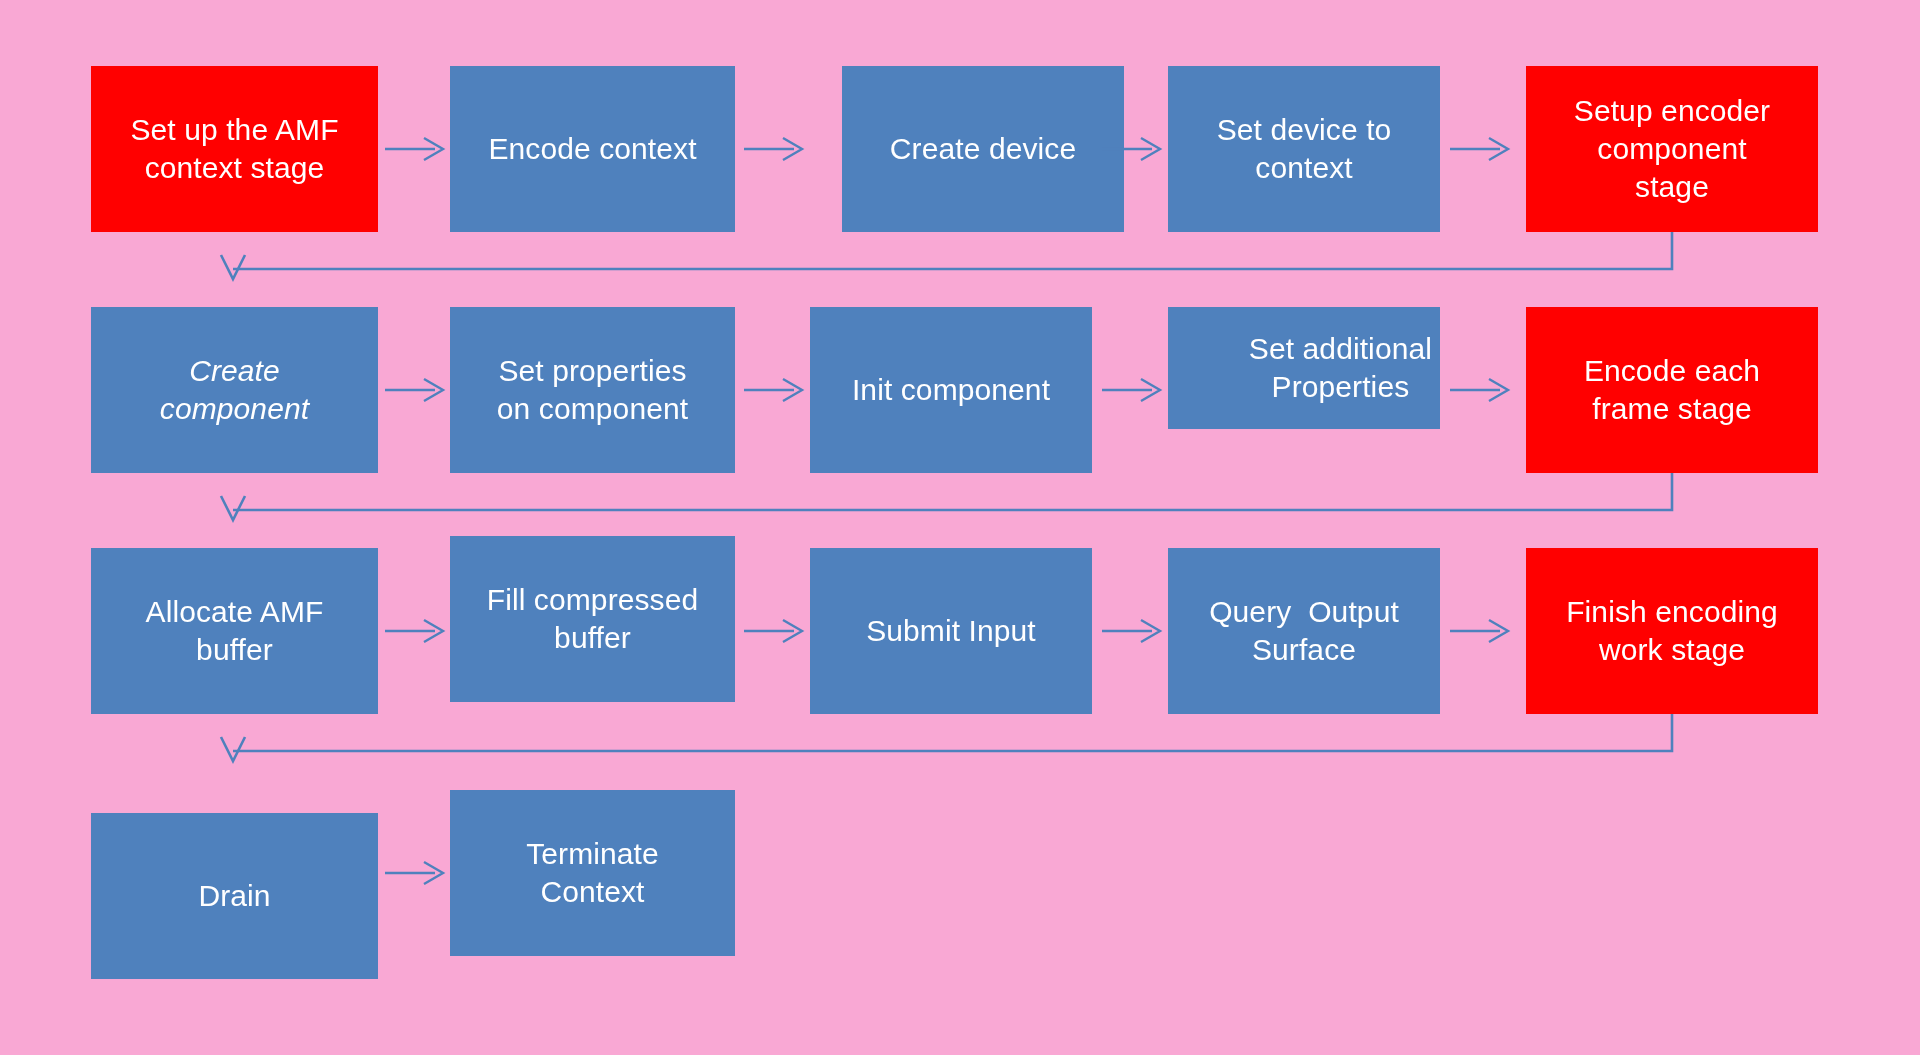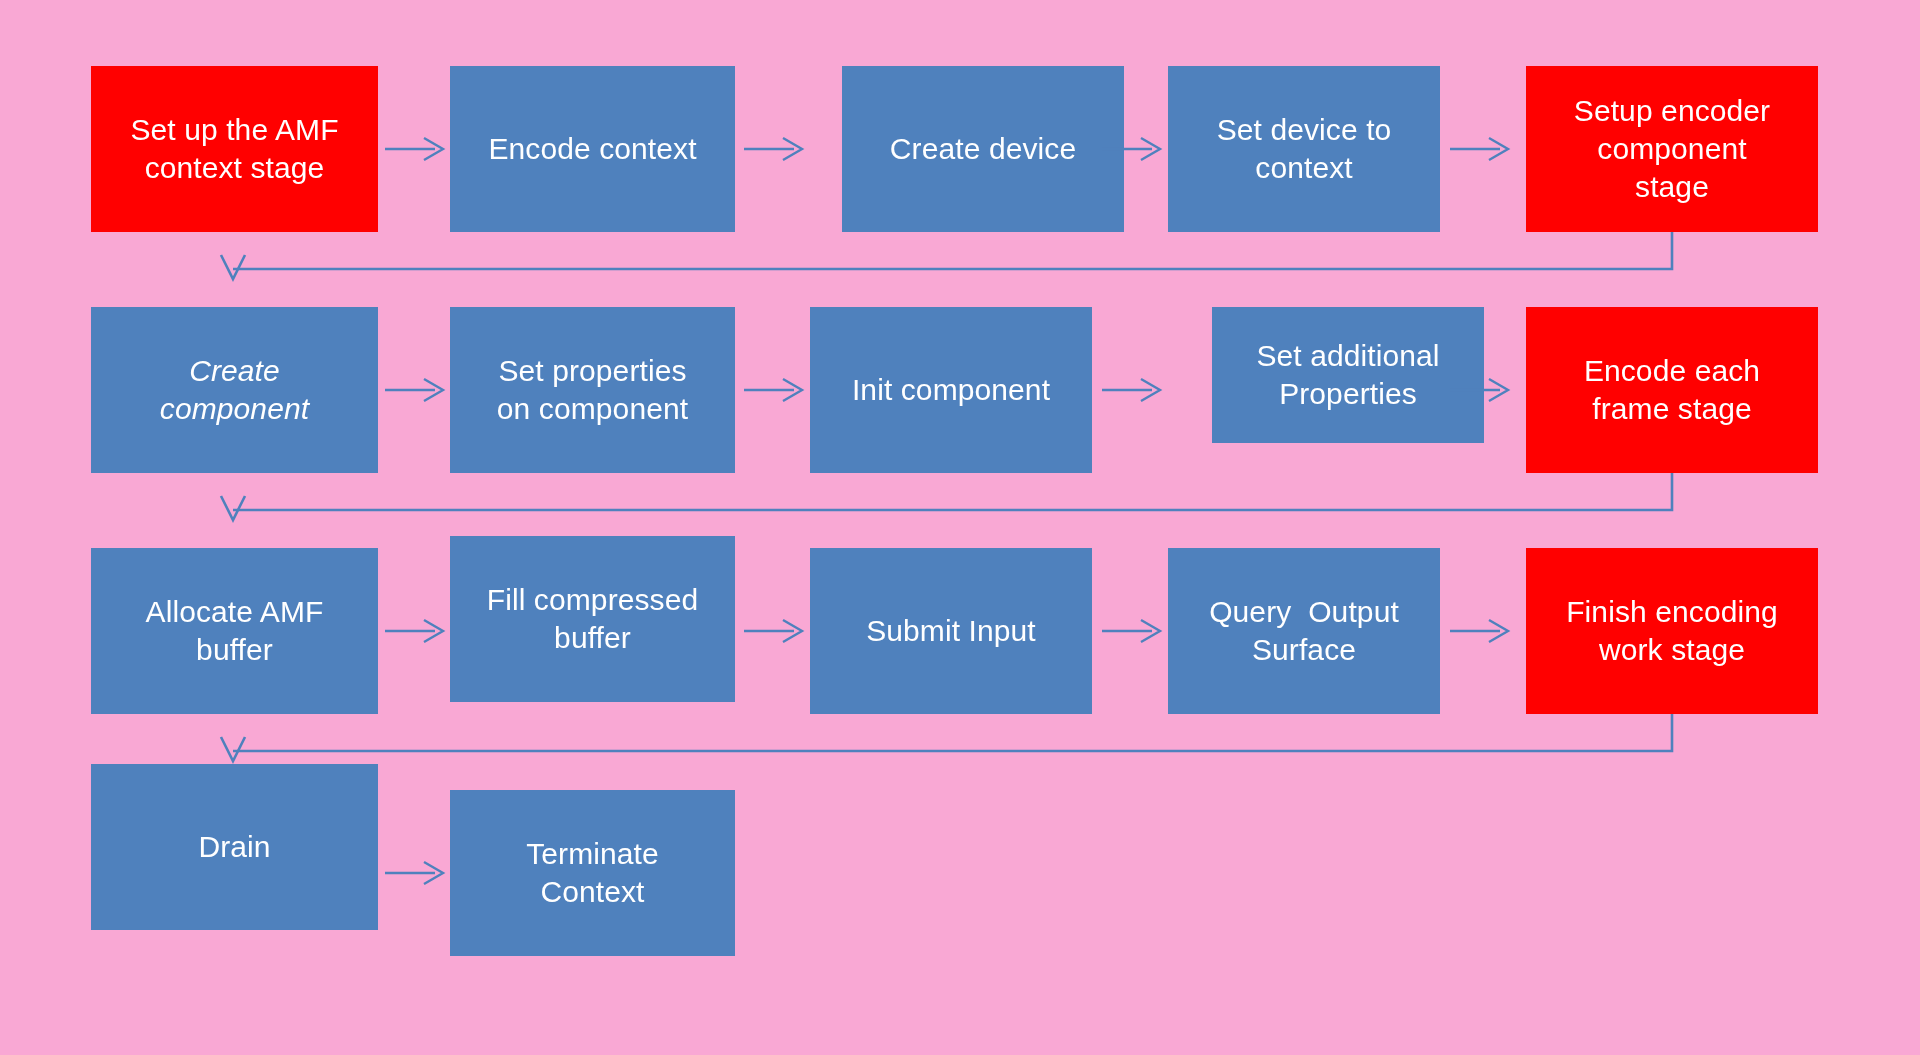"Set additional" div.node { height: 136px -> 122px; justify-content: none -> flex-end; left: 1212px -> 1168px }
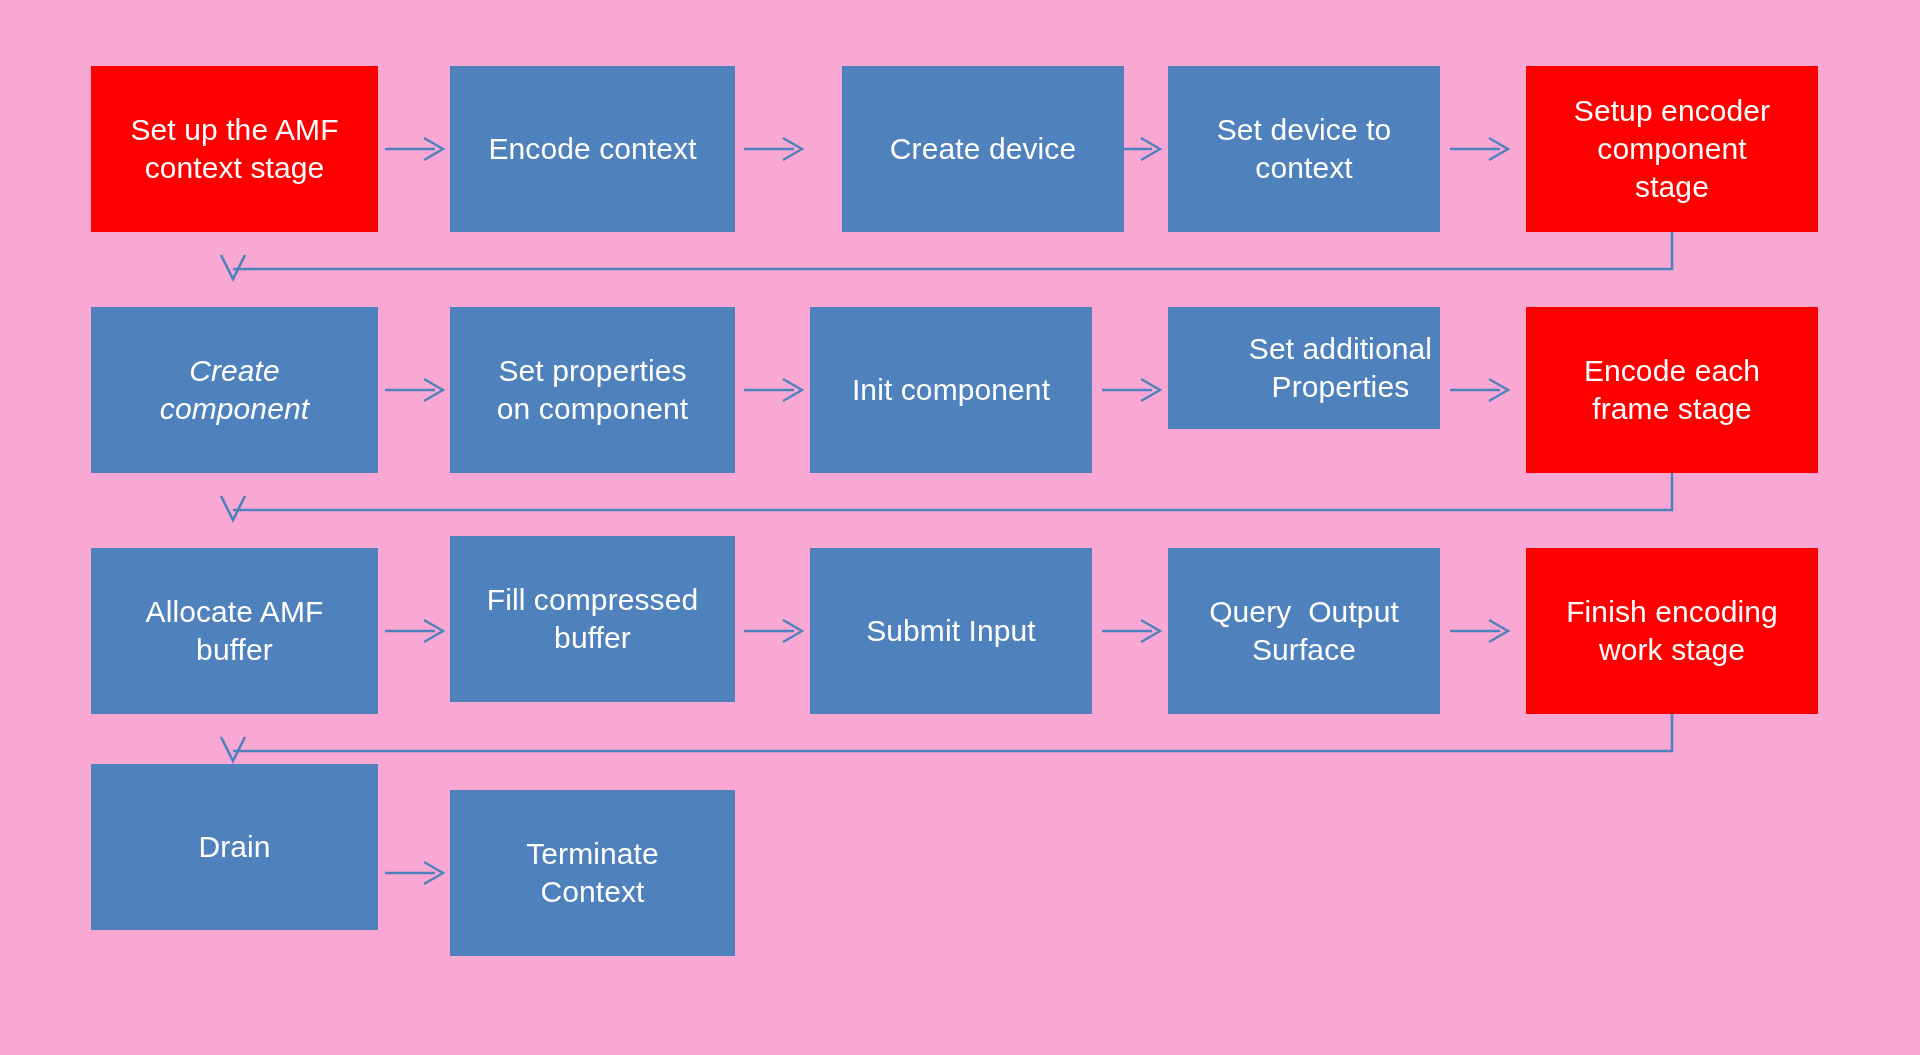"Drain" div.node { top: 764px -> 813px }
